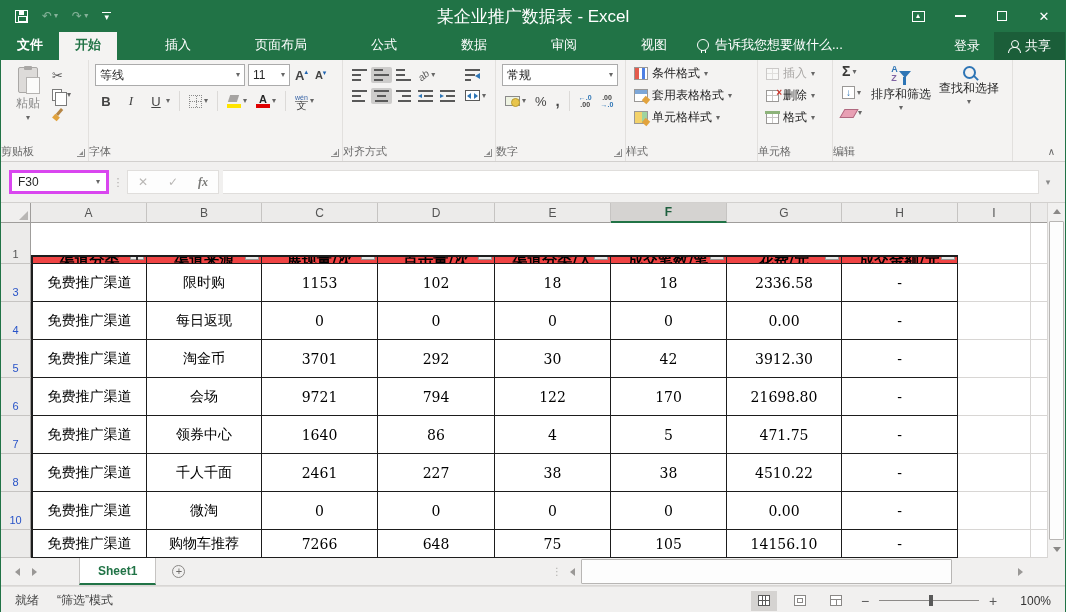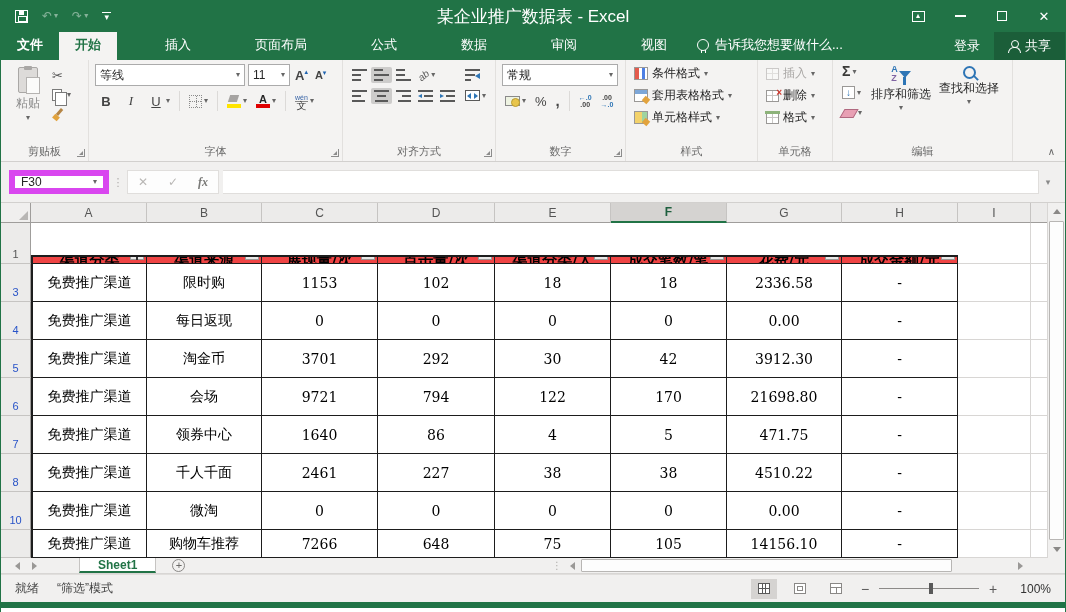"剪贴板" .rg-label { text-align: center -> left }
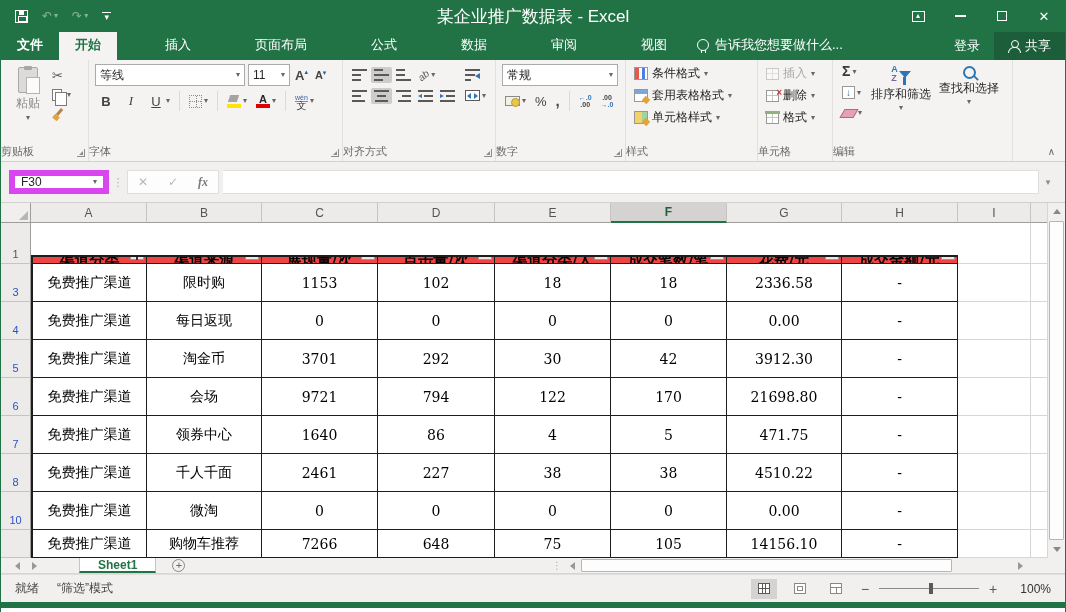"F30" .namebox { border: 6px solid #d946ef -> 3px solid #d946ef }
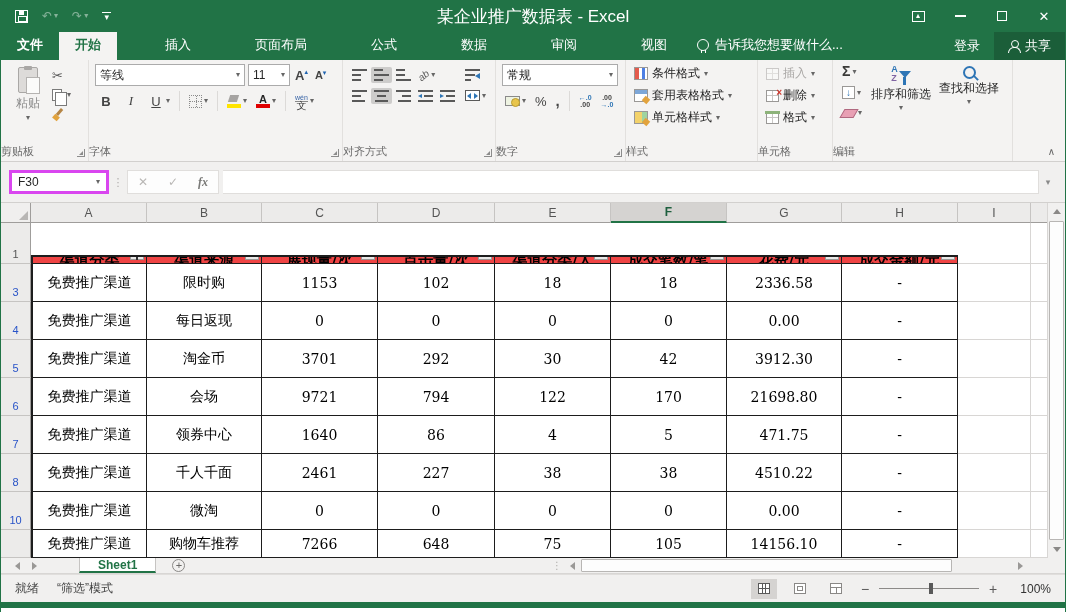"Sheet1" .sheetbar { height: 16px -> 28px }
